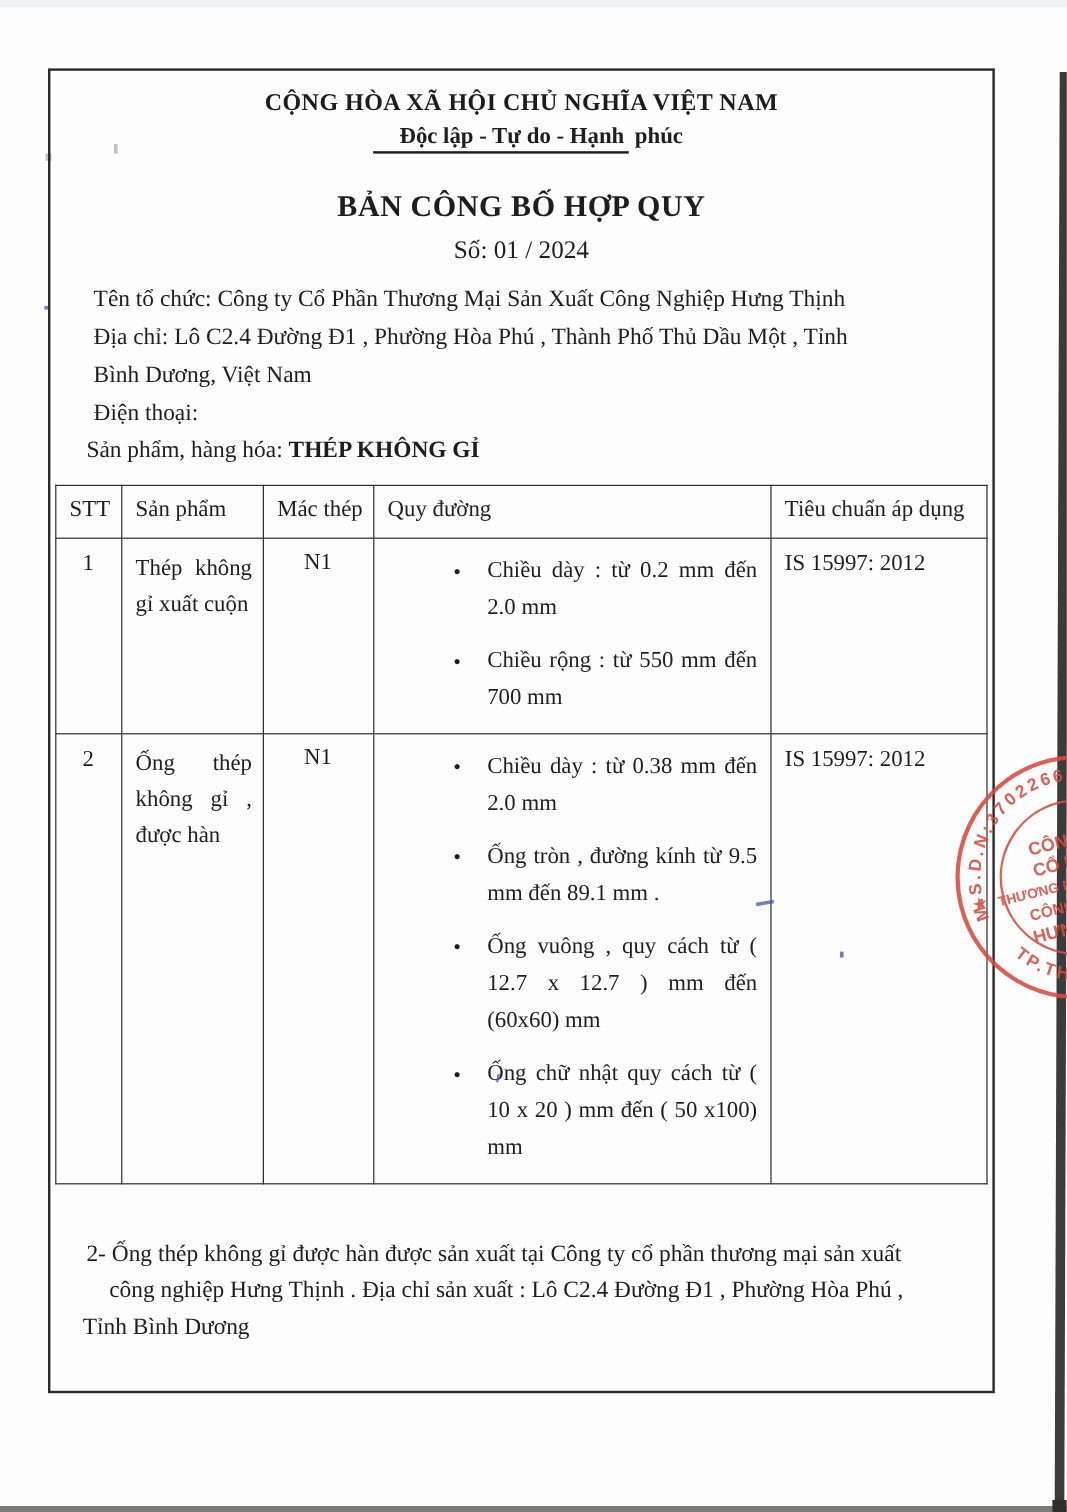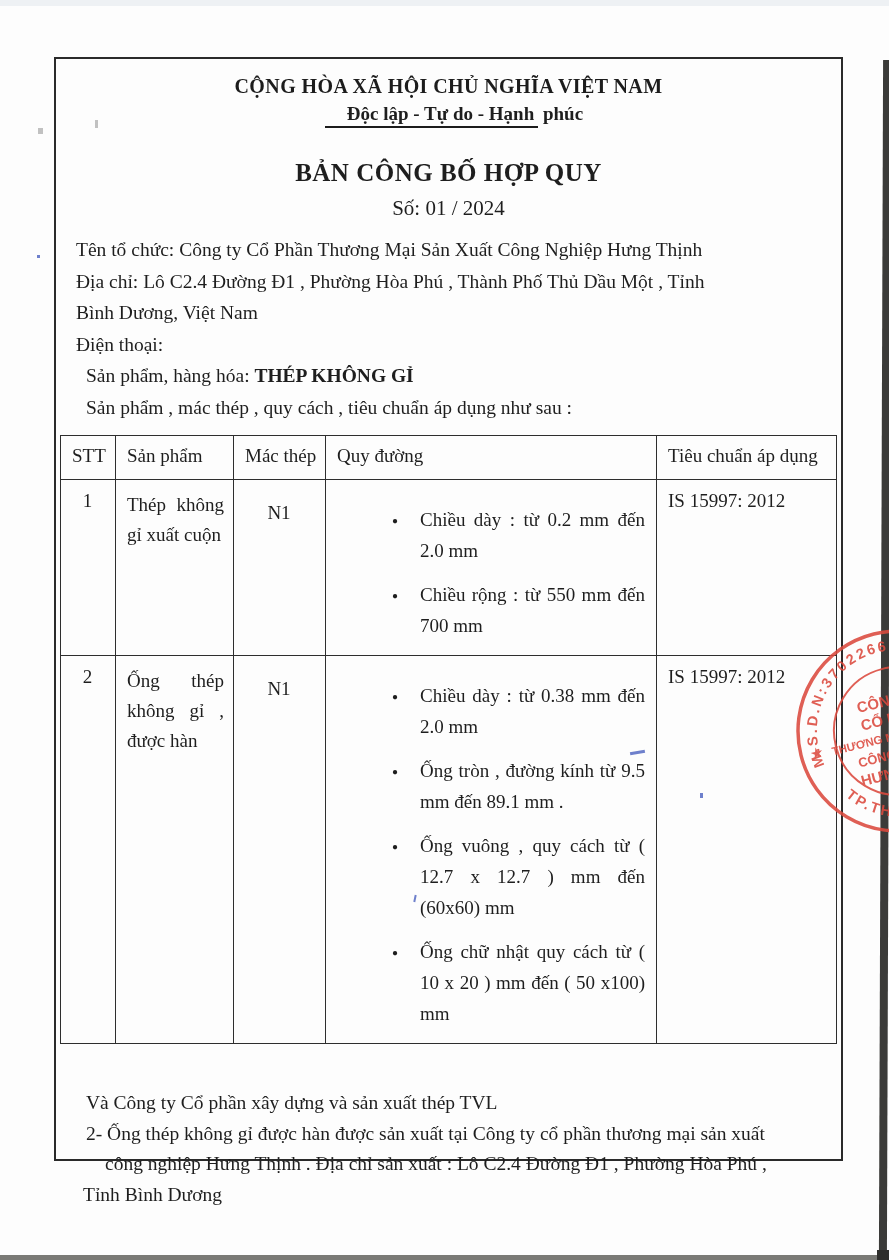"CỘNG HÒA XÃ HỘI CHỦ" .frame { left: 54px -> 40px }
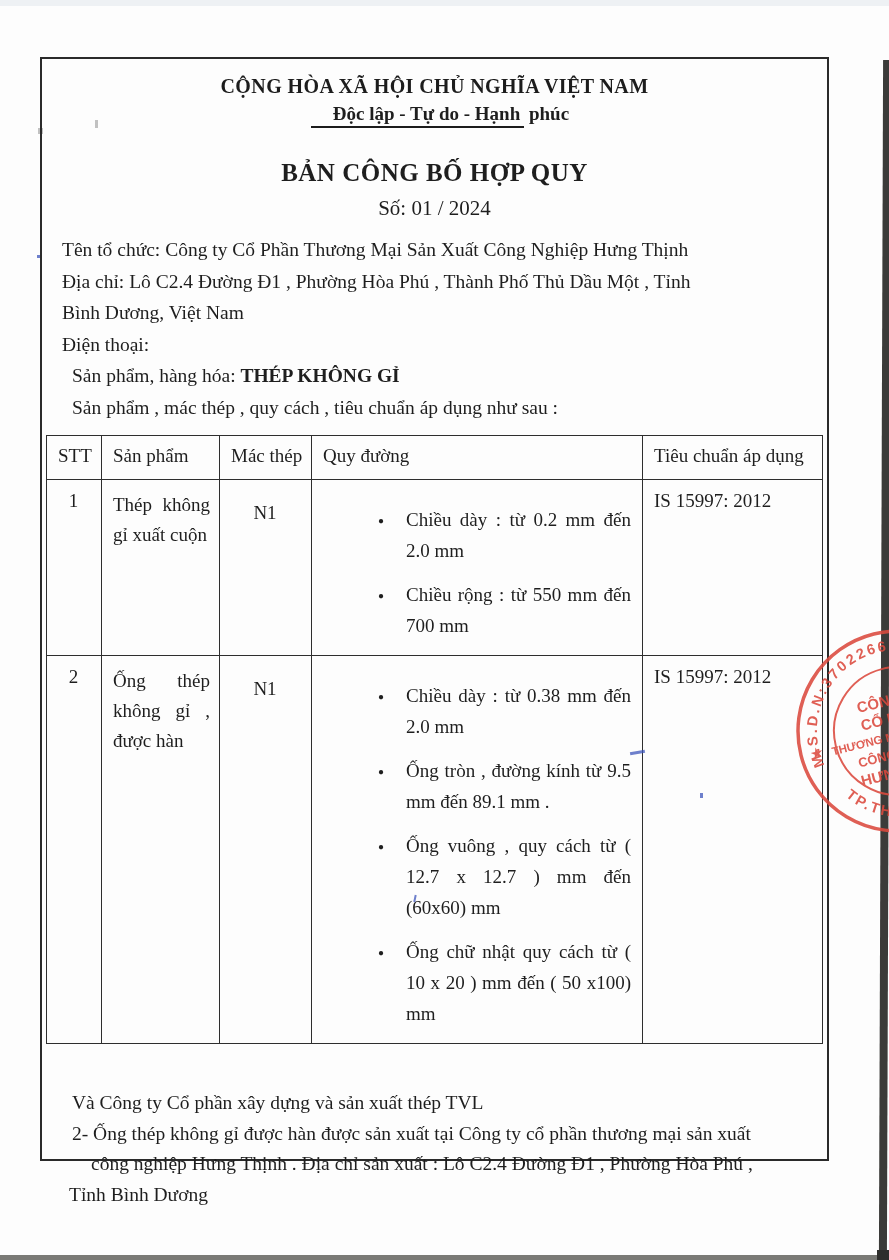"Tên tổ chức: Công ty" .p-block { margin: 0 16px 0 20px -> 0 16px 0 36px }
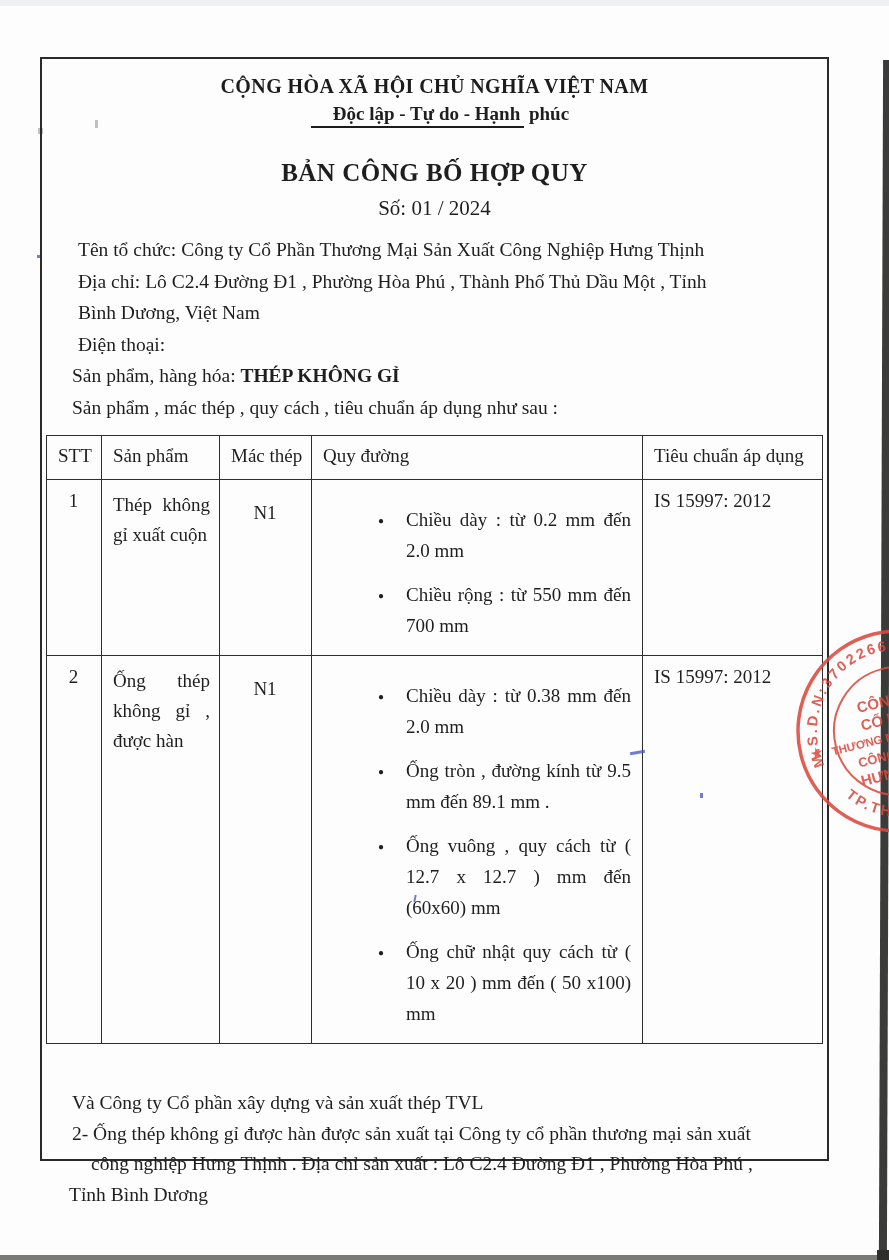"Sản phẩm , mác thép" div.p-block { html: <div>Sản phẩm , mác thép , quy cách , tiêu chuẩn áp dụng như sau :</div> -> none }
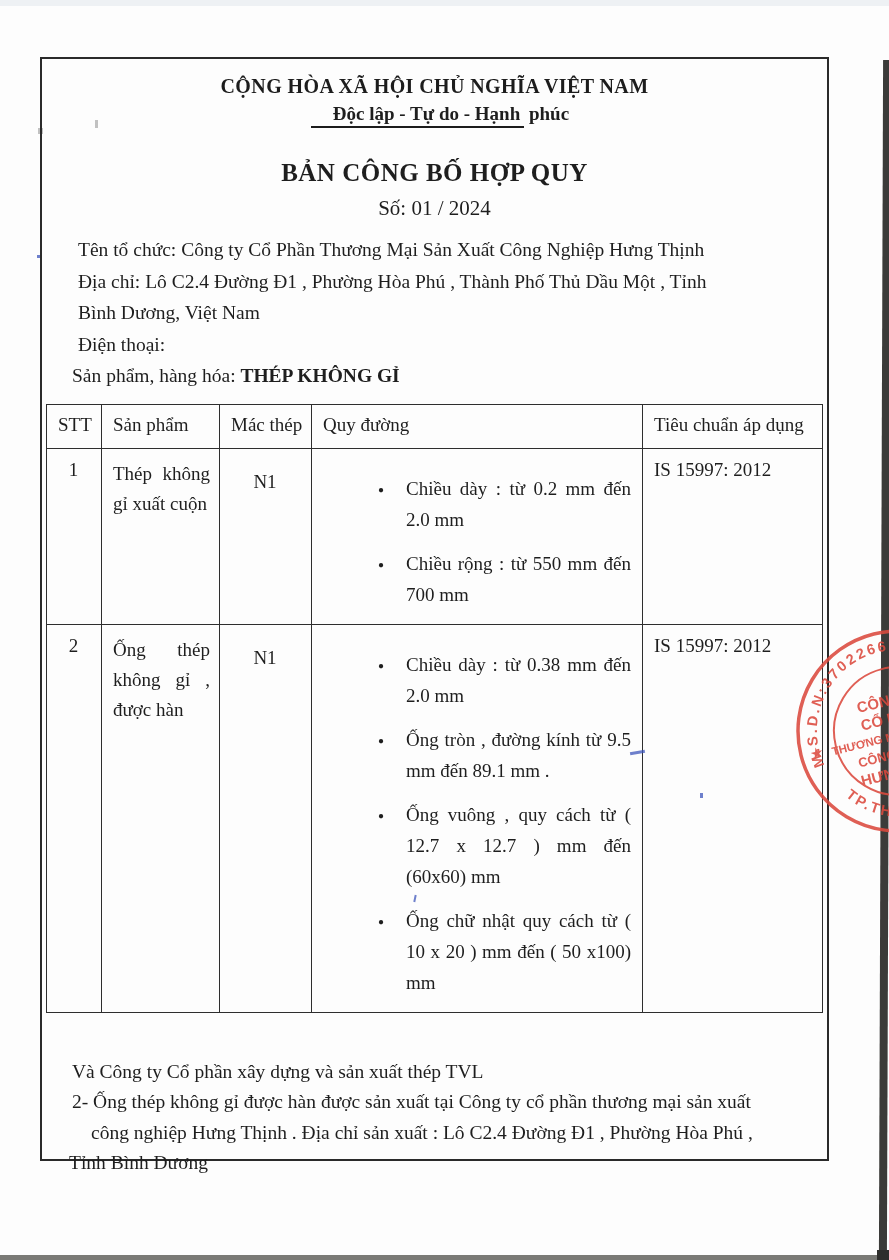"N1" td { padding-top: 22px -> 9px }
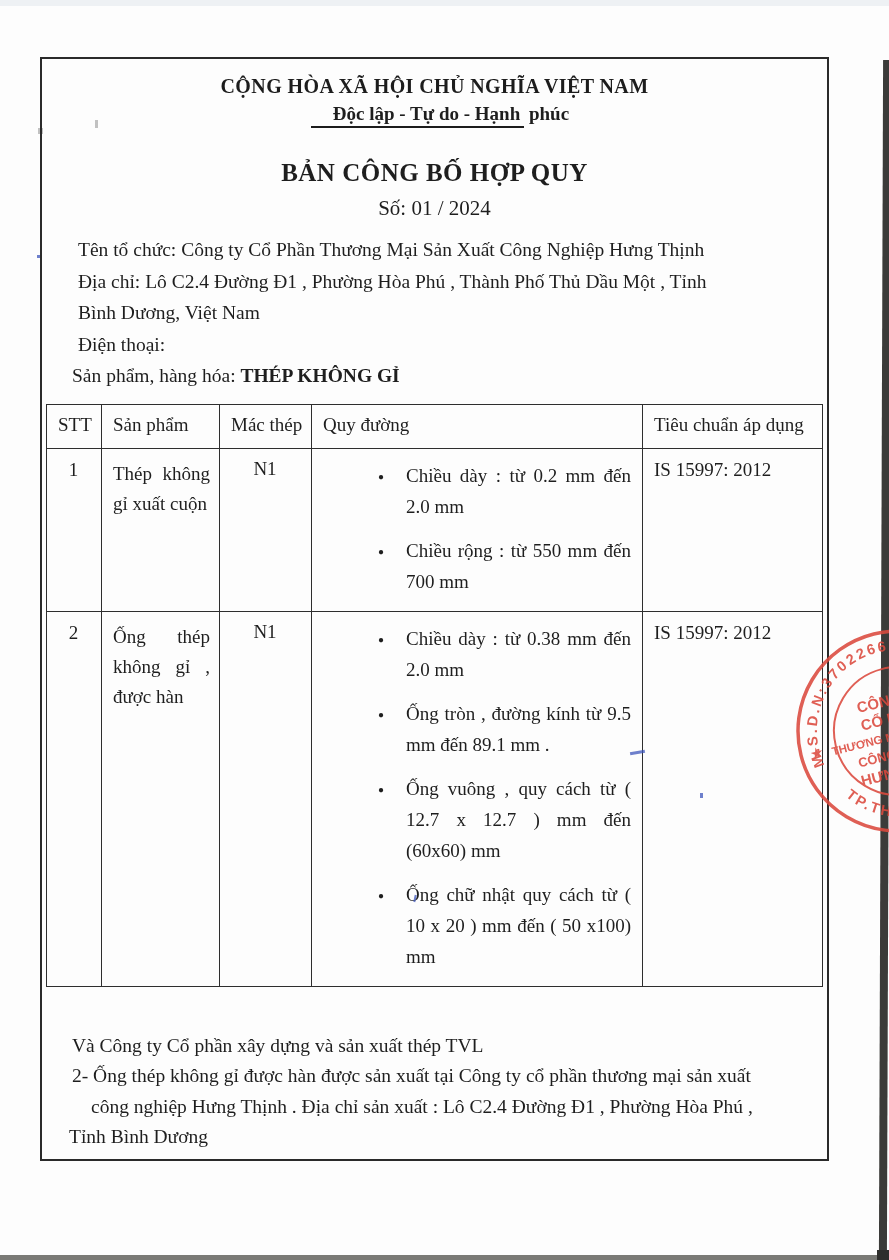"Và Công ty Cổ phần" div.note-line { html: <div>Và Công ty Cổ phần xây dựng và sản xuất thép TVL</div> -> none }
